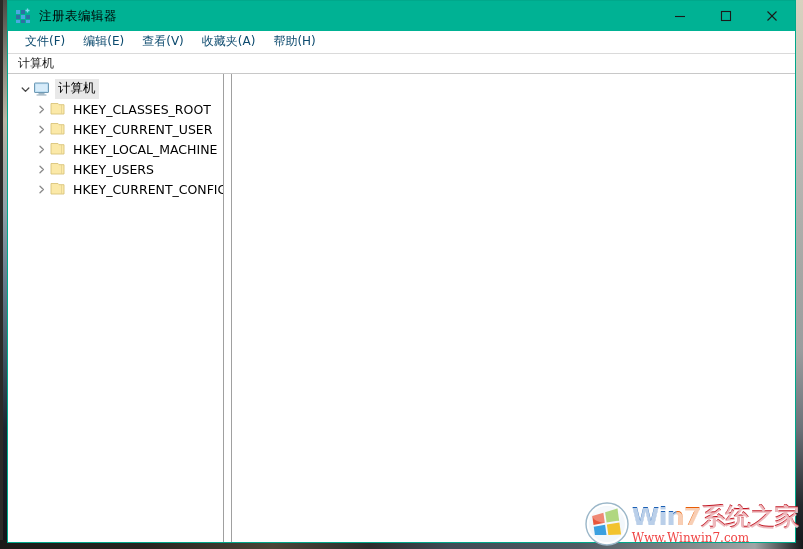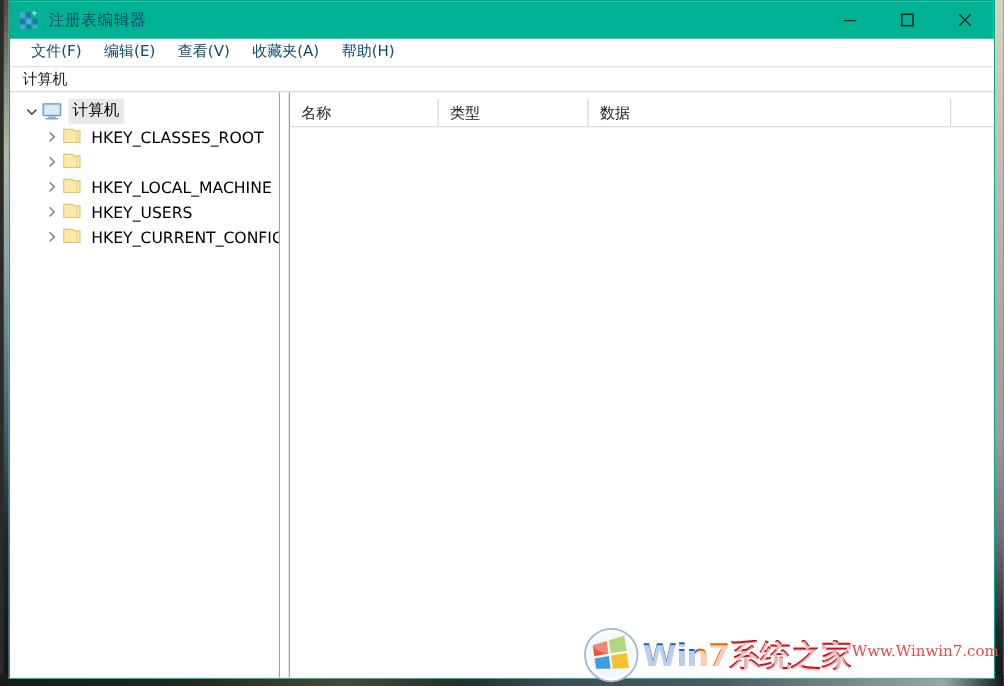"注册表编辑器" #title-text { color: #0c4a6e -> #000000 }
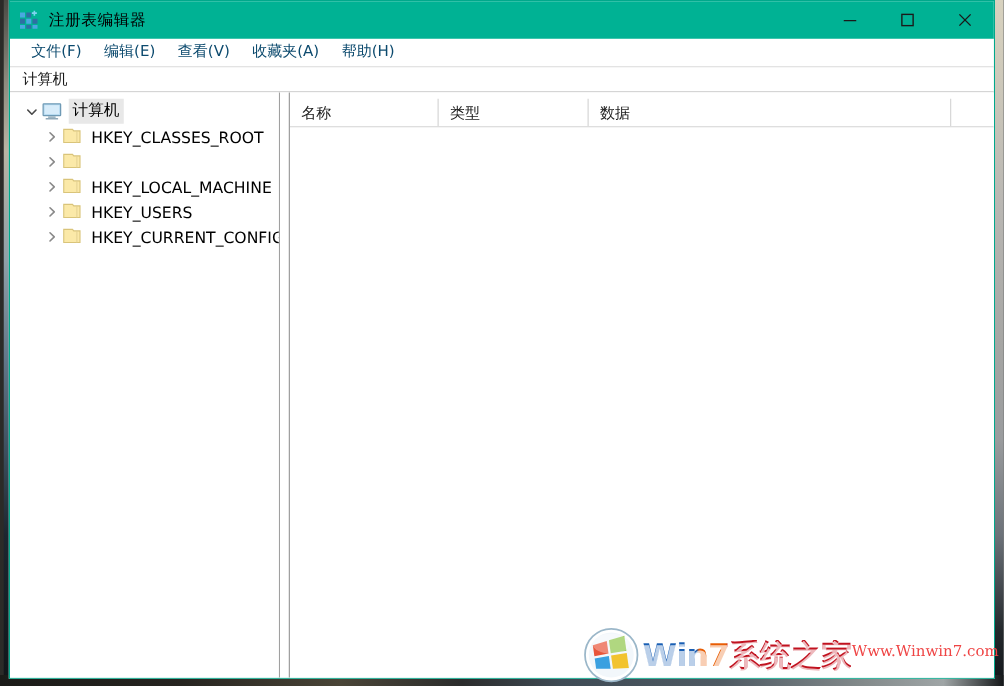"名称" div { html: <div> <div>名称</div> <div>类型</div> <div>数据</div> <div></div> </div> -> none }
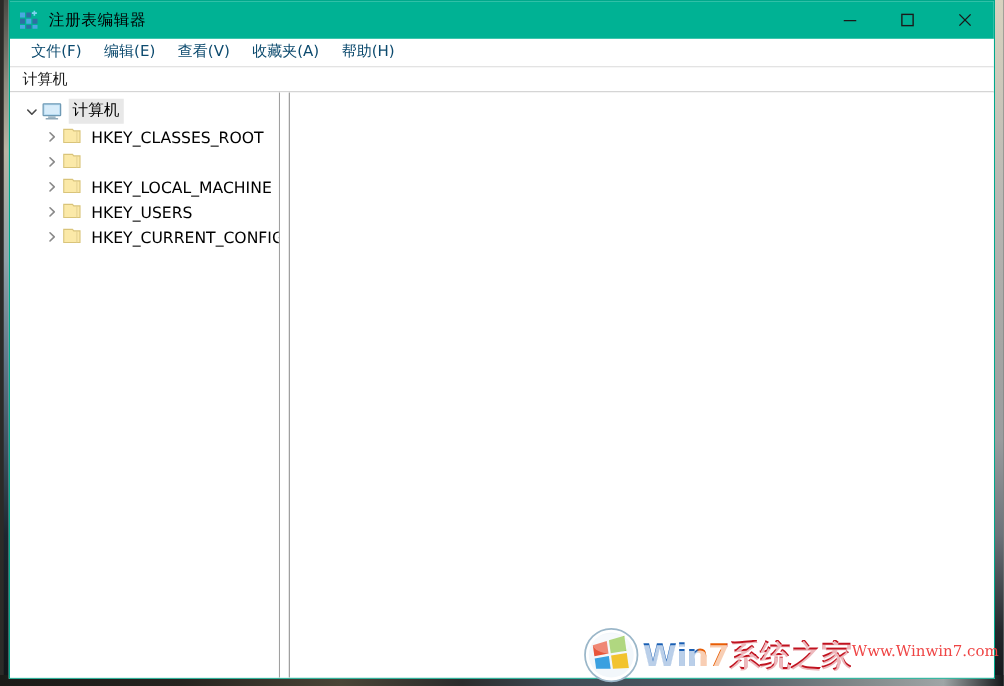"HKEY_CURRENT_USER" span.node-label { html: none -> <span>HKEY_CURRENT_USER</span> }
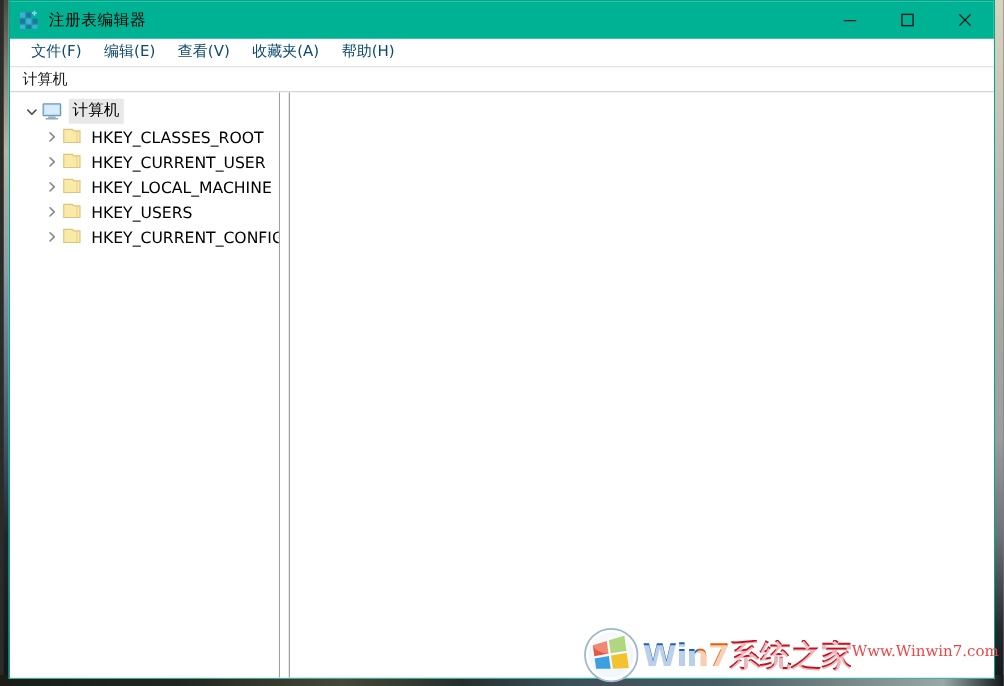"Win7系统之家" #wm-text { flex-direction: row -> column }
